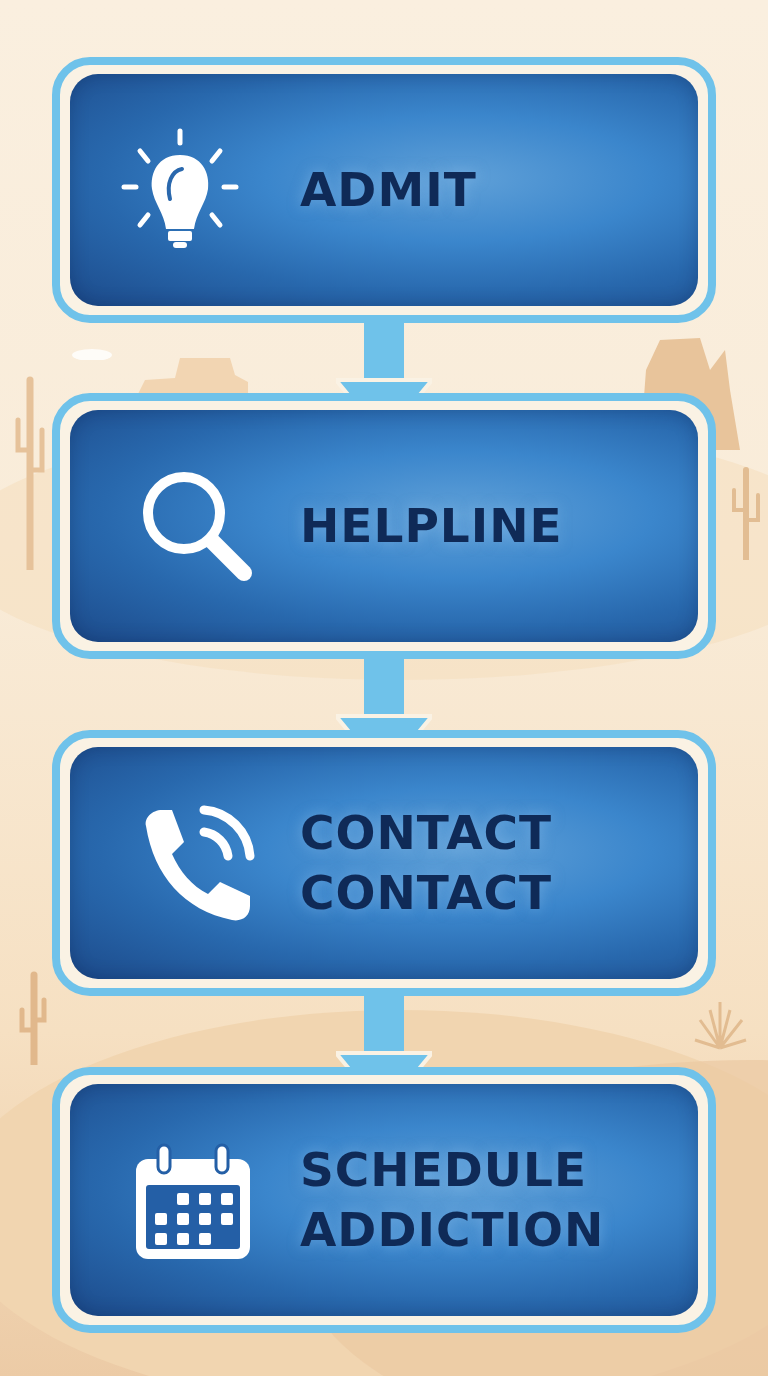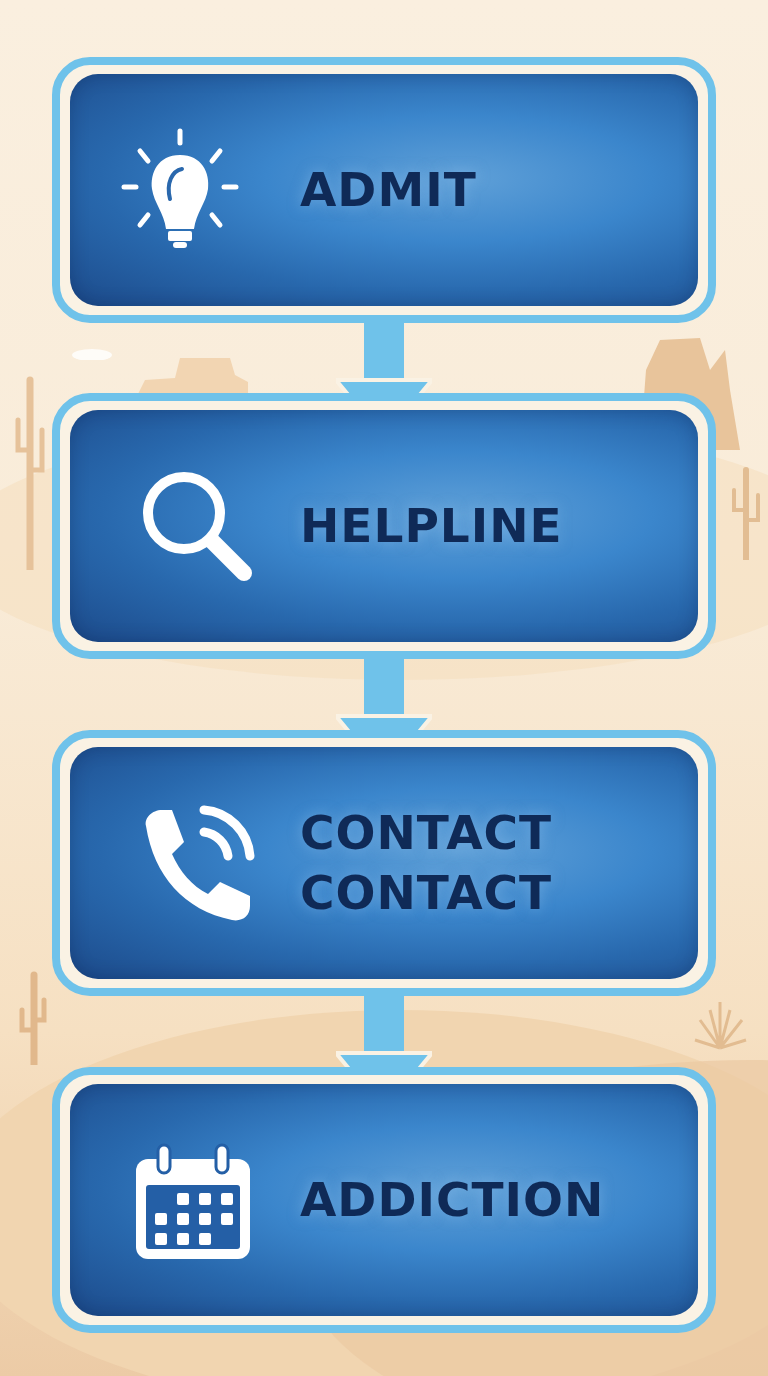"SCHEDULE" span { html: none -> <span>SCHEDULE</span> }
